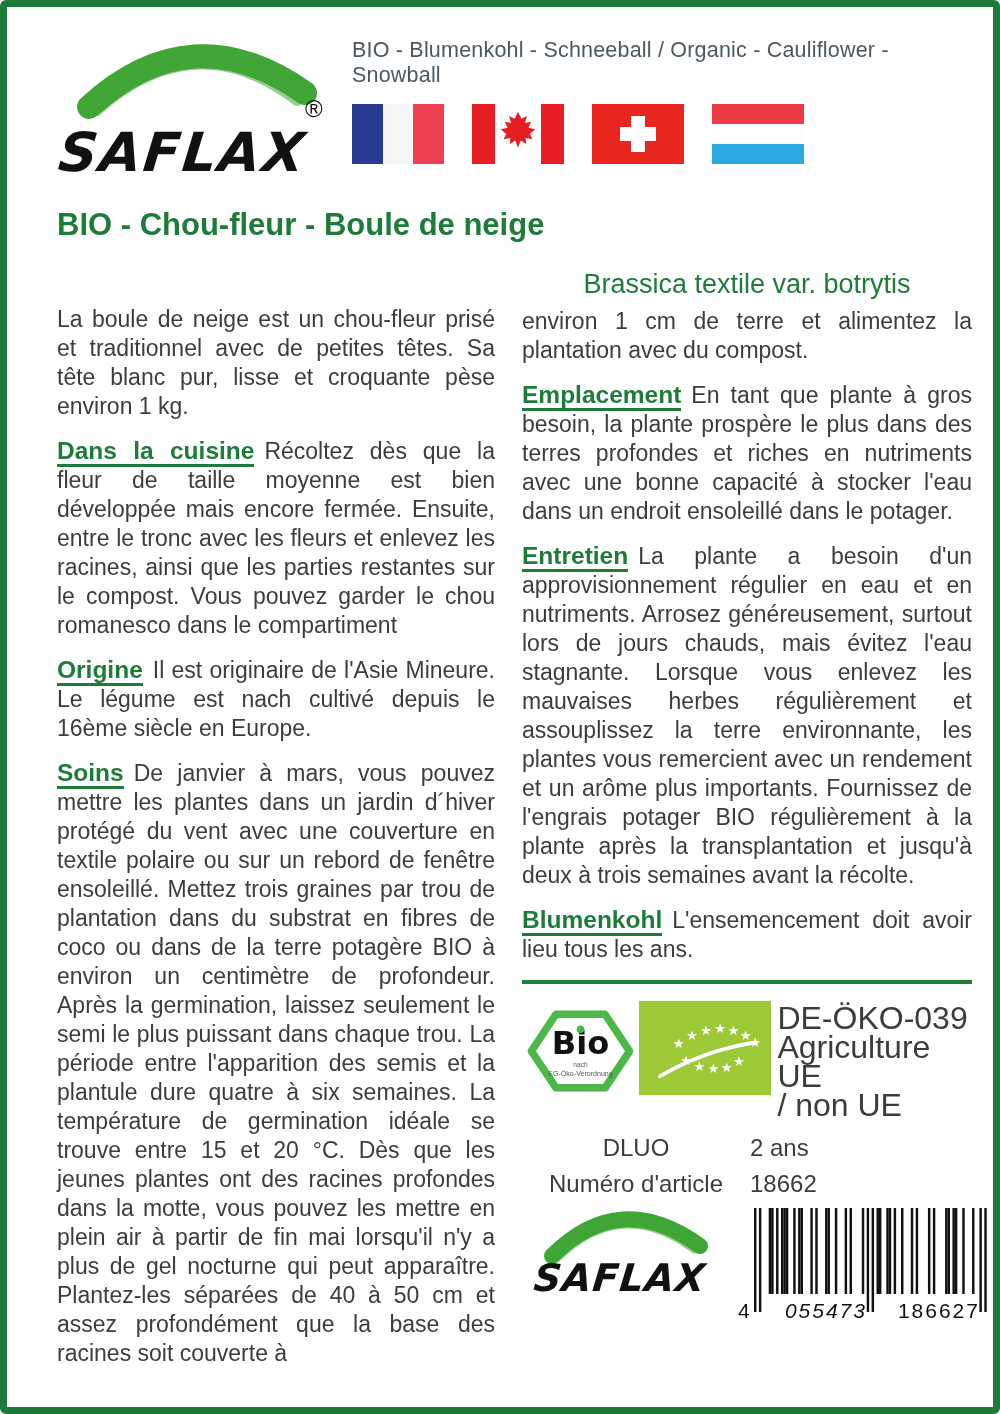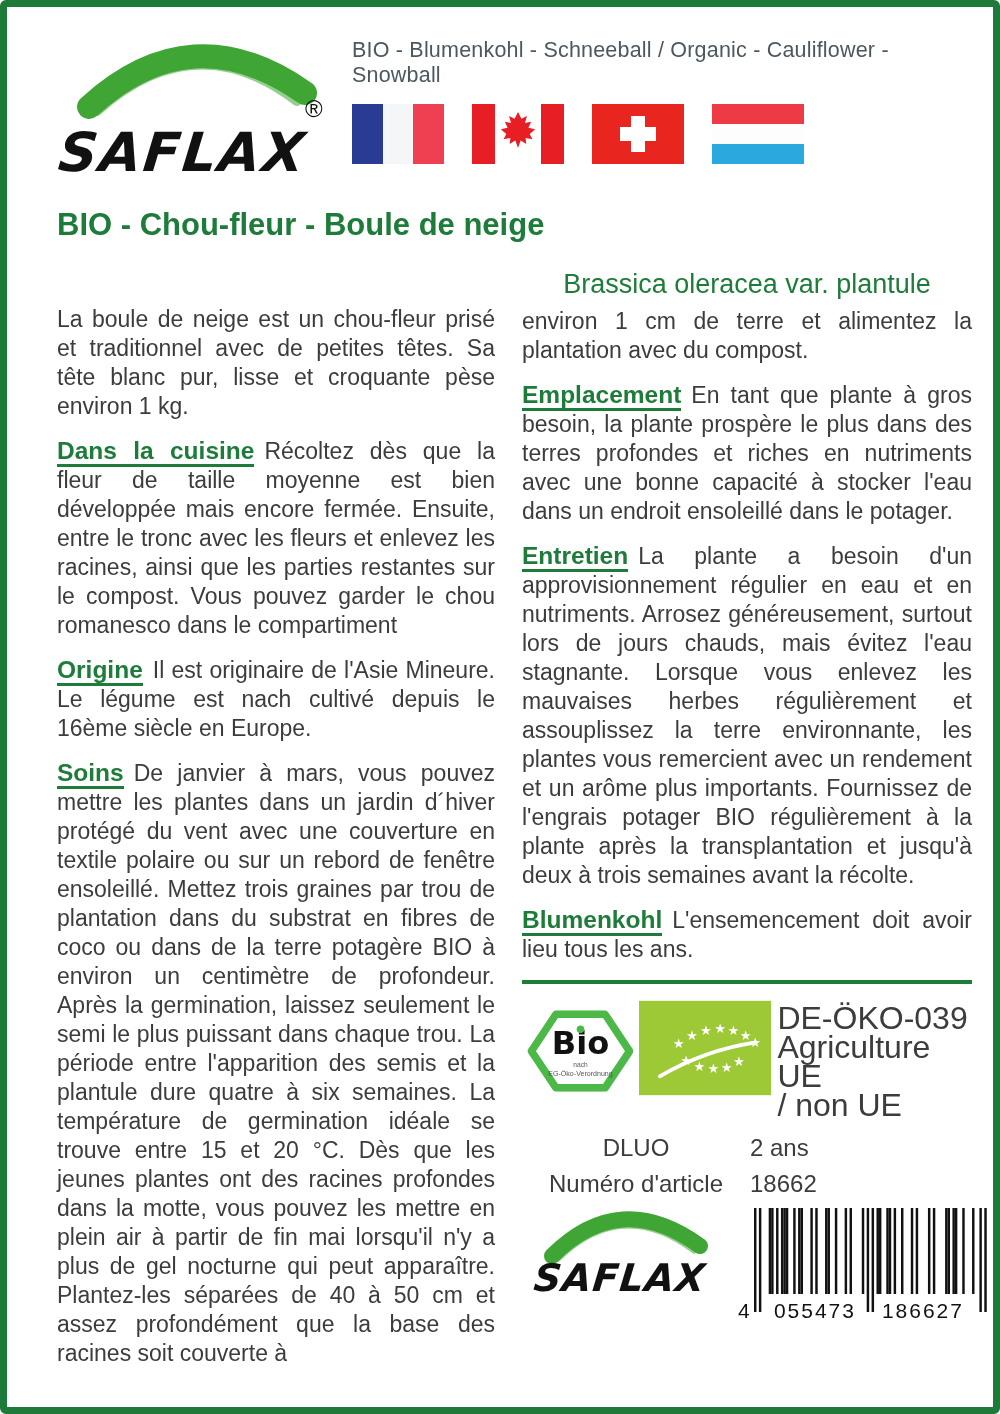"Brassica oleracea var. plantule" div.latin-name { text: oleracea var. plantule -> textile var. botrytis }
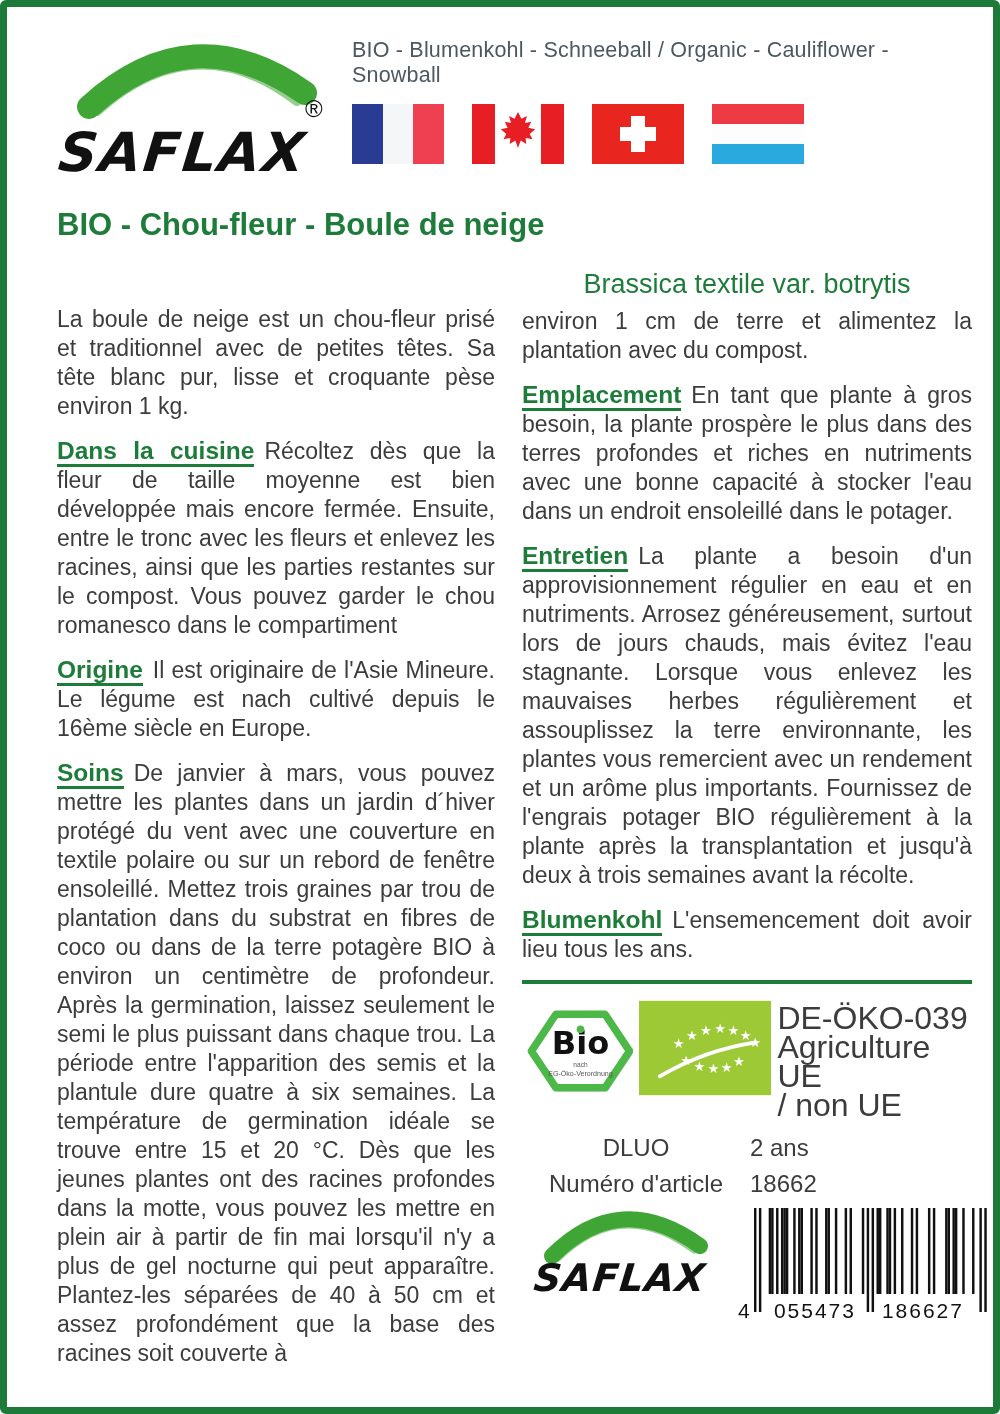"055473" .bc-g1 { font-style: none -> italic; left: 34px -> 45px }
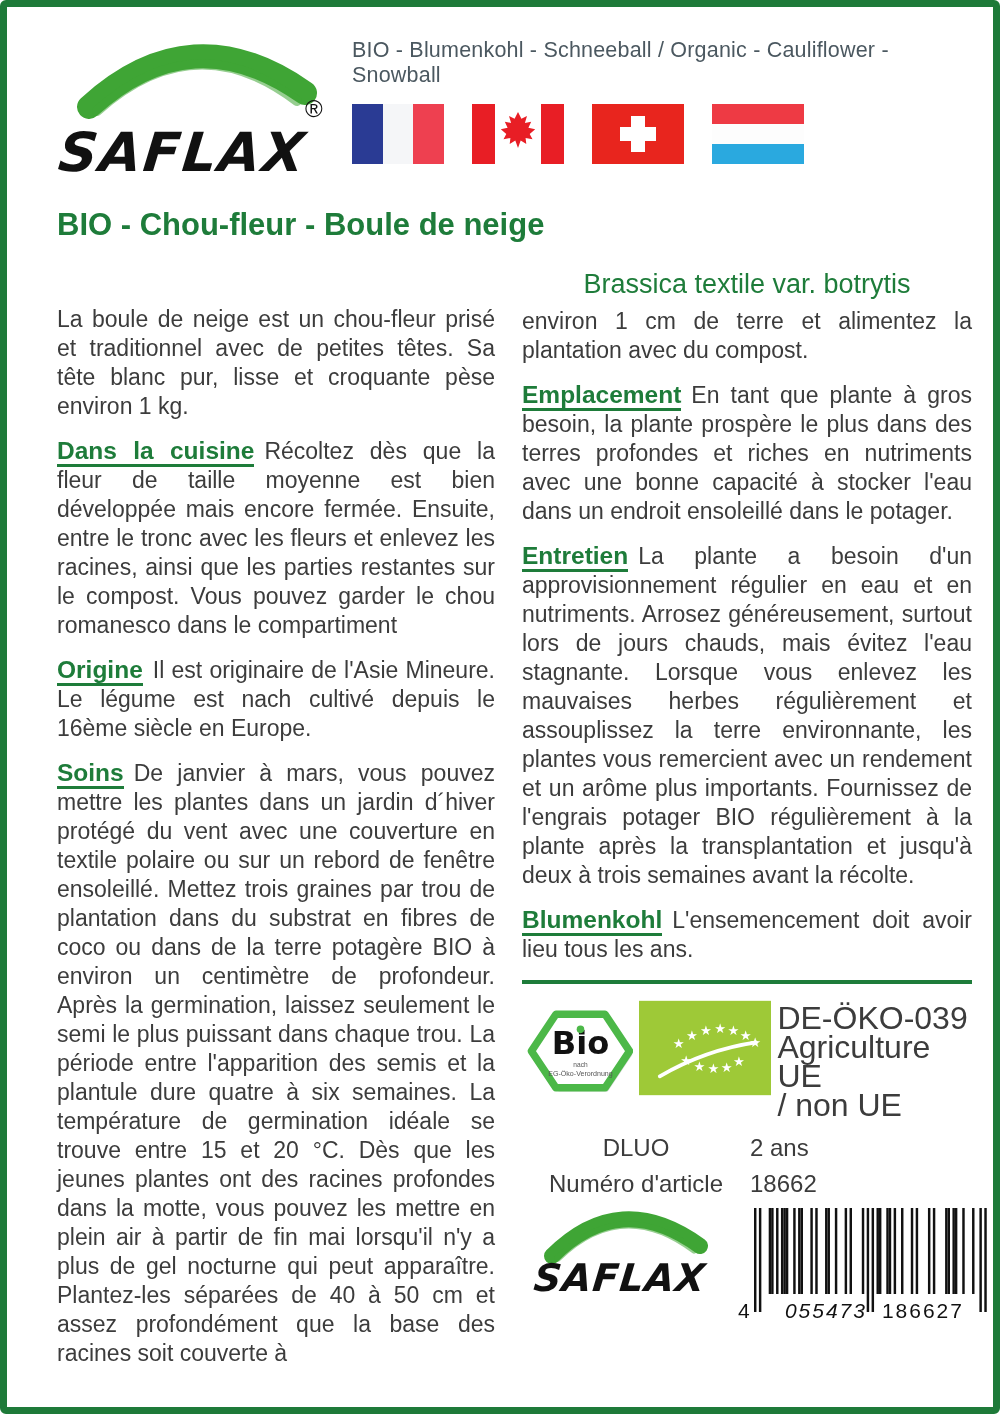"186627" .bc-g2 { left: 142px -> 158px }
